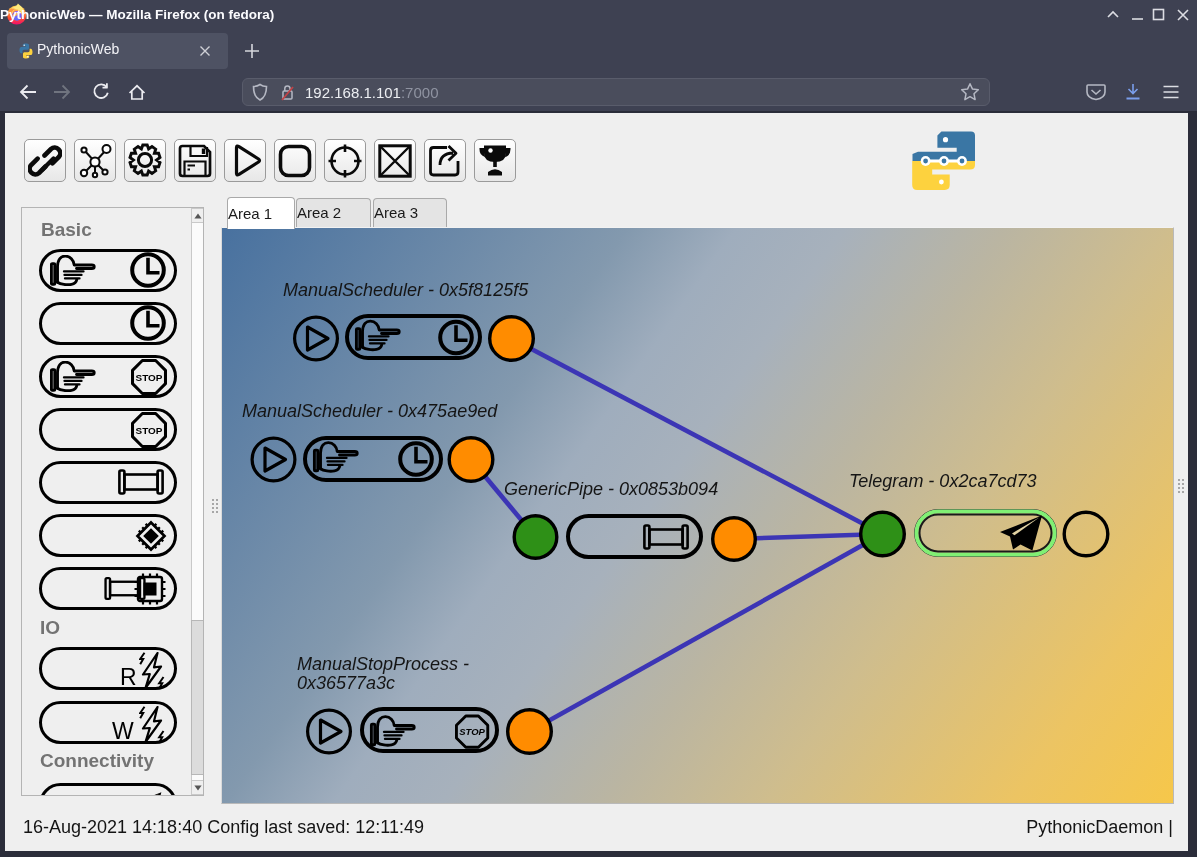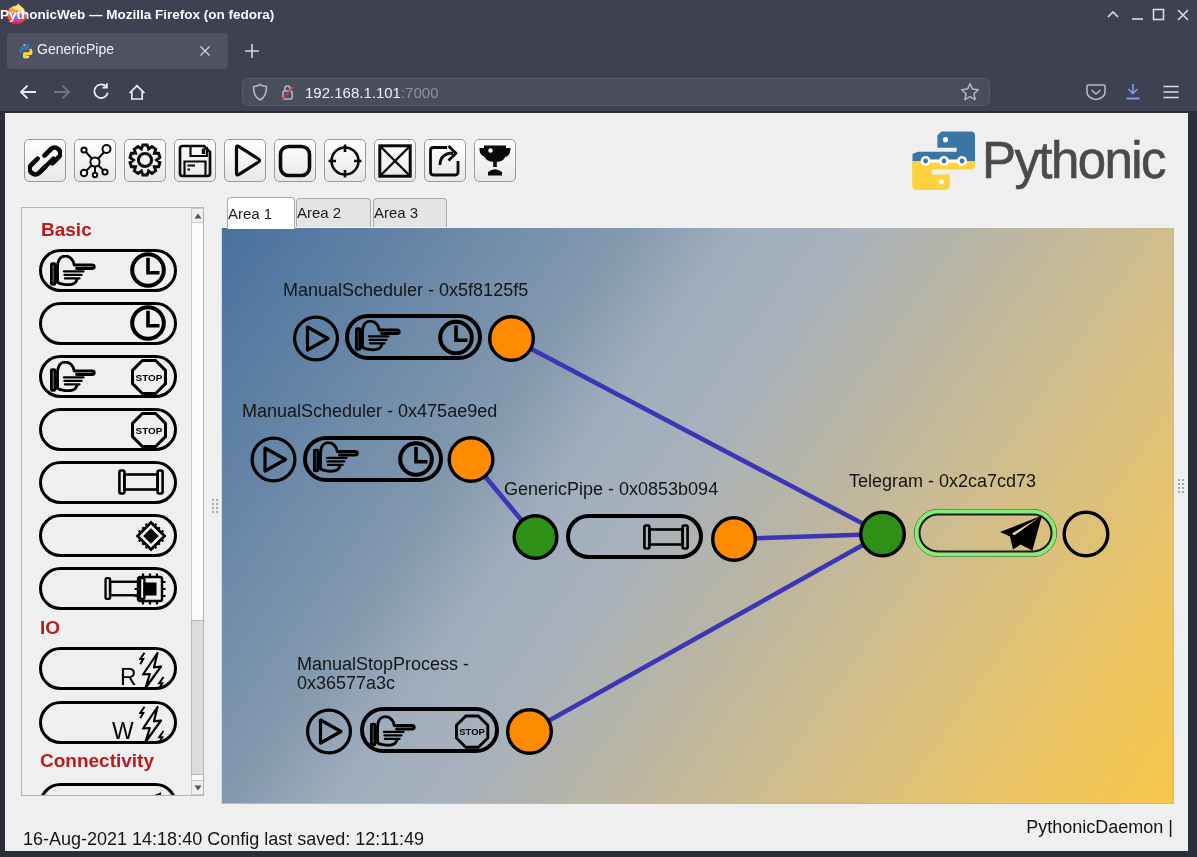"GenericPipe" div.abs { text: GenericPipe -> PythonicWeb }
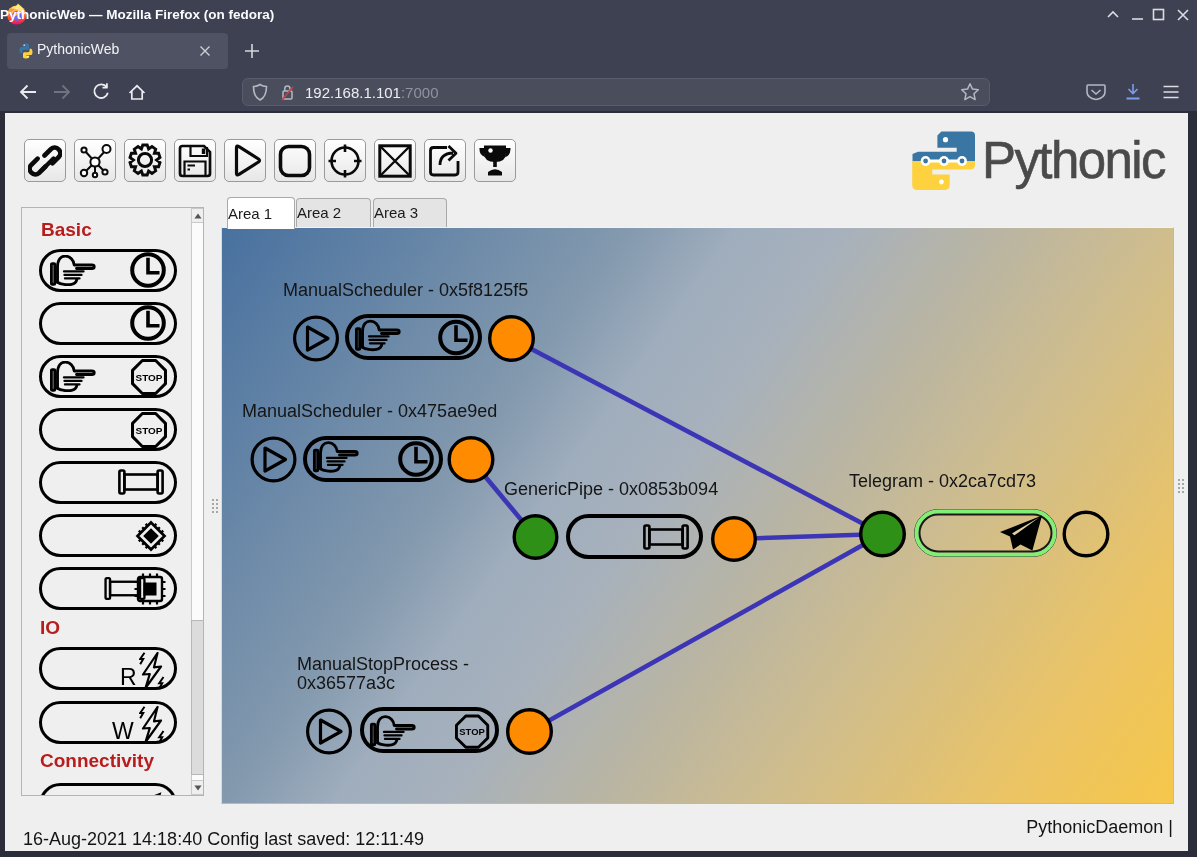"Pythonic" div.abs { html: <div>Pythonic</div> -> none }
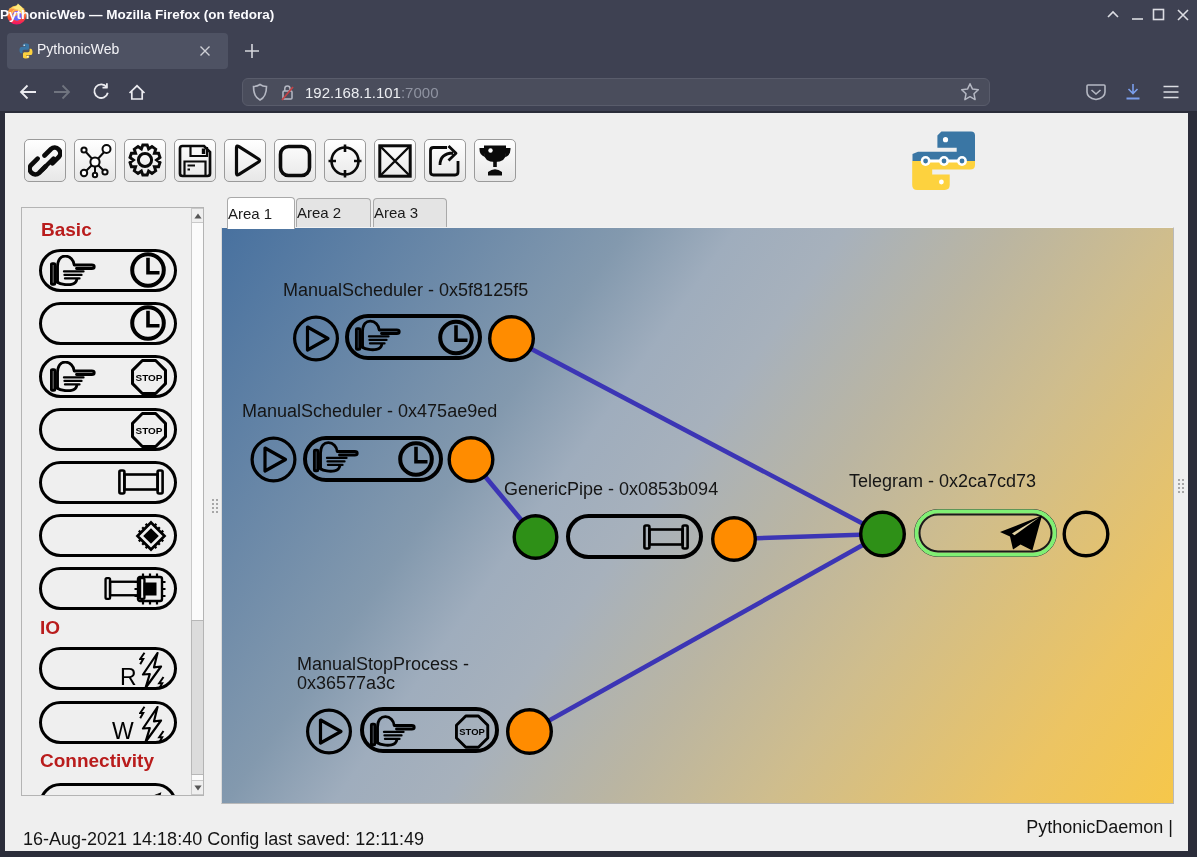"Basic" .shead { color: #b91c1c -> #737373 }
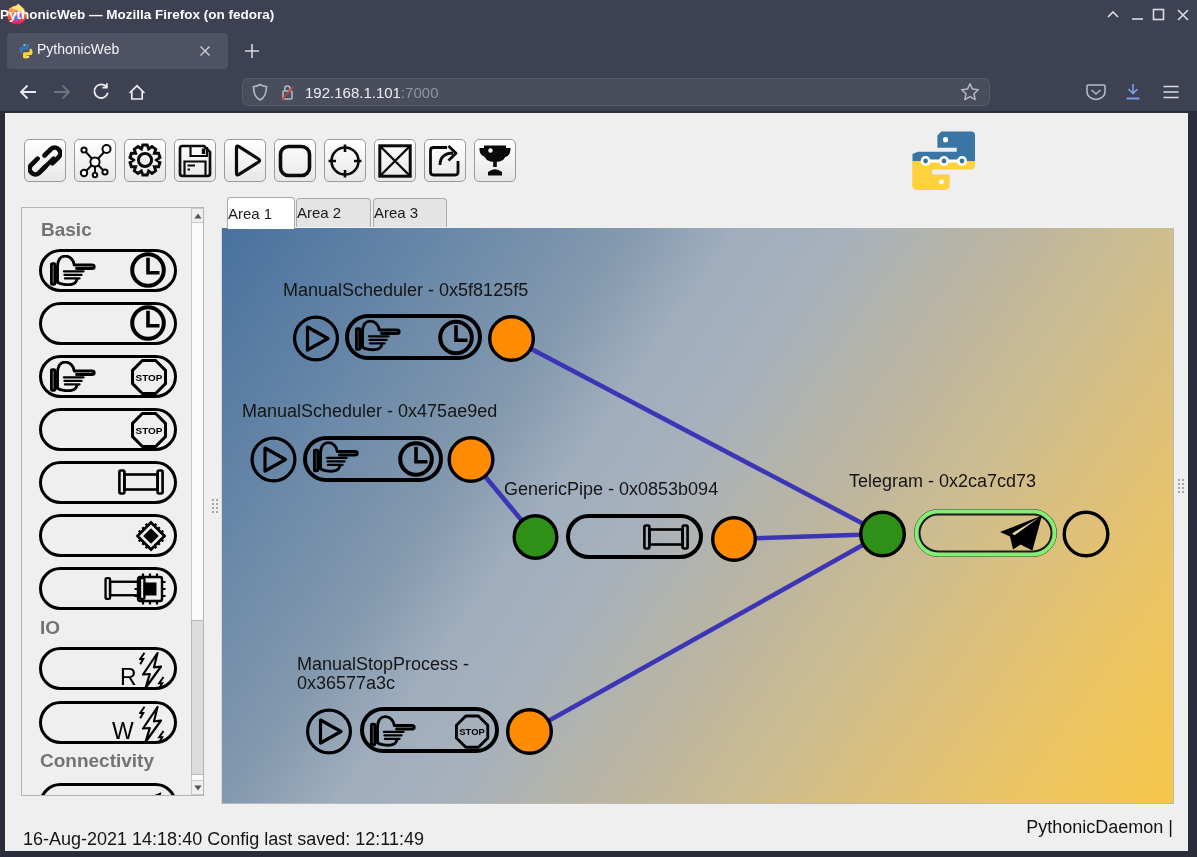"ManualScheduler - 0x5f8125f5" #canvas { font-style: none -> italic }
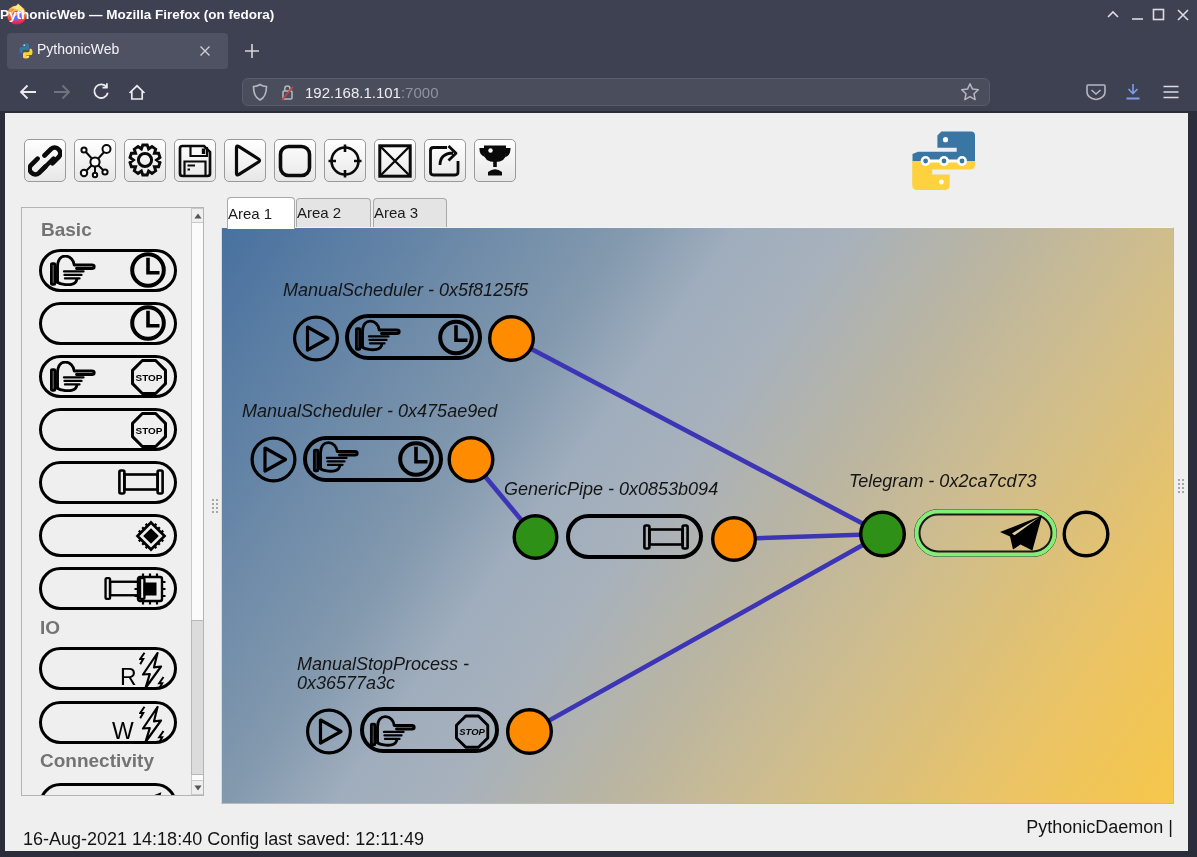"16-Aug-2021 14:18:40 Config last saved:" #statusL { margin-top: 12px -> none }
